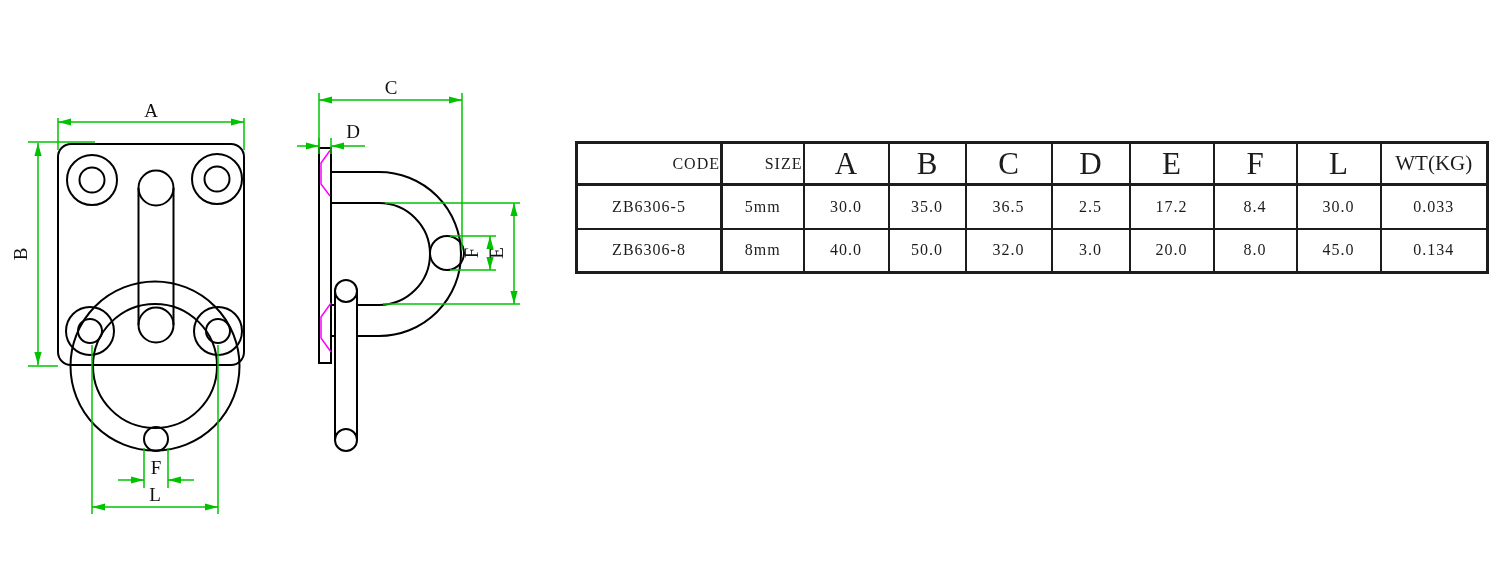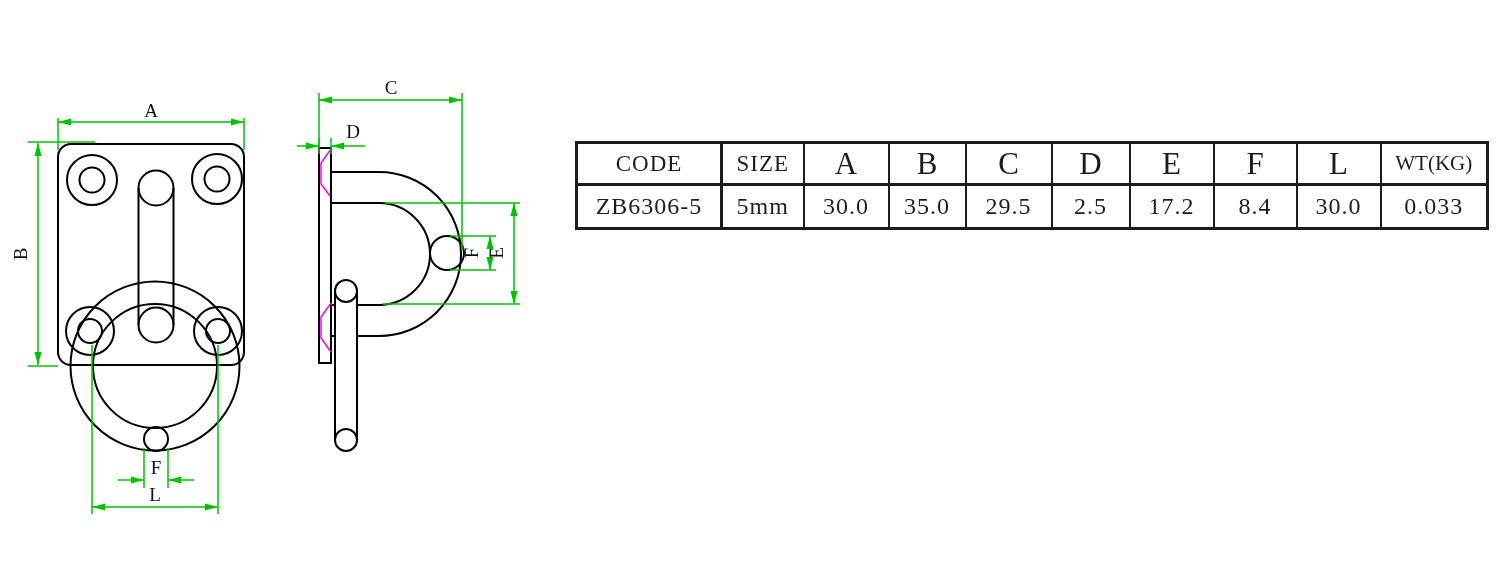"CODE" th.med { font-size: 23px -> 16px; text-align: none -> right }
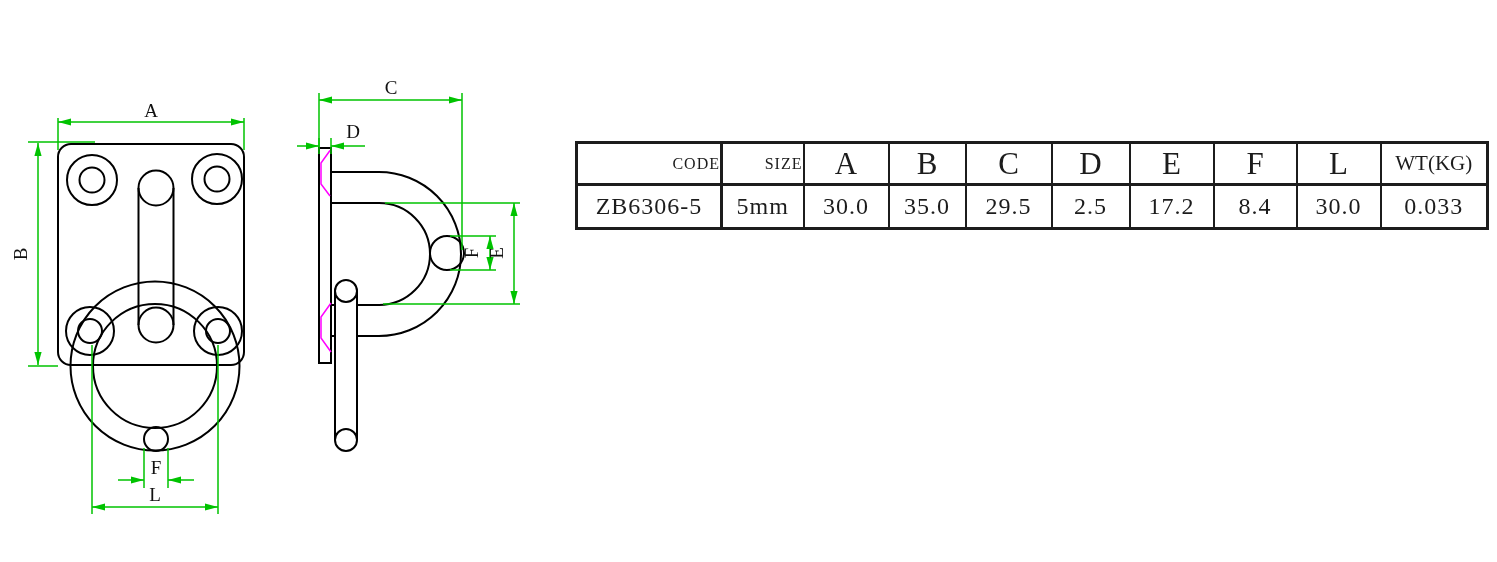"ZB6306-5" td { font-size: 24px -> 16px }
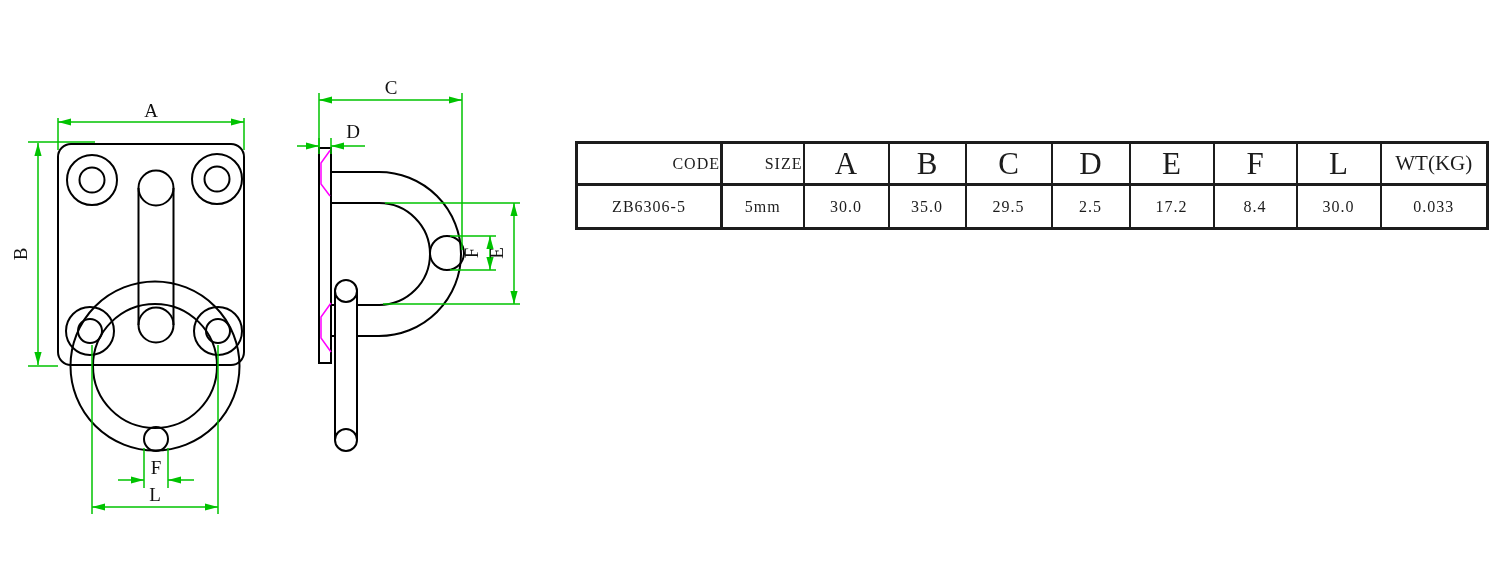"29.5" td { text: 29.5 -> 36.5 }
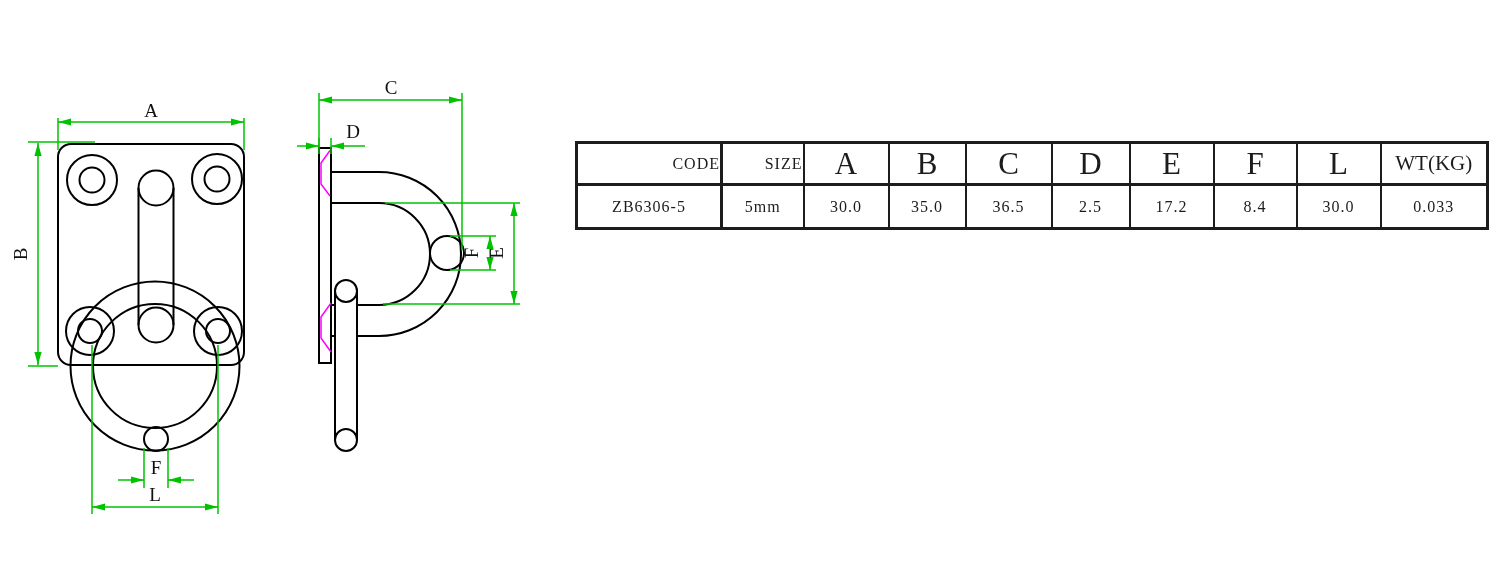"ZB6306-8" tr.datarow { html: none -> <tr> <td>ZB6306-8</td> <td>8mm</td> <td>40.0</td> <td>50.0</td> <td>32.0</td> <td>3.0</td> <td>20.0</td> <td>8.0</td> <td>45.0</td> <td>0.134</td> </tr> }
